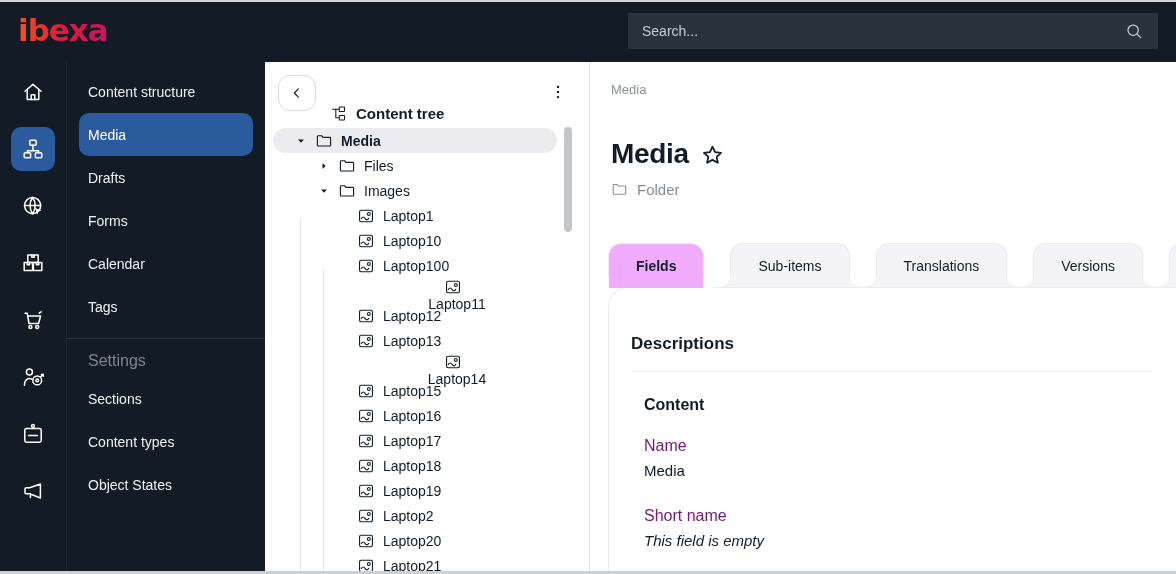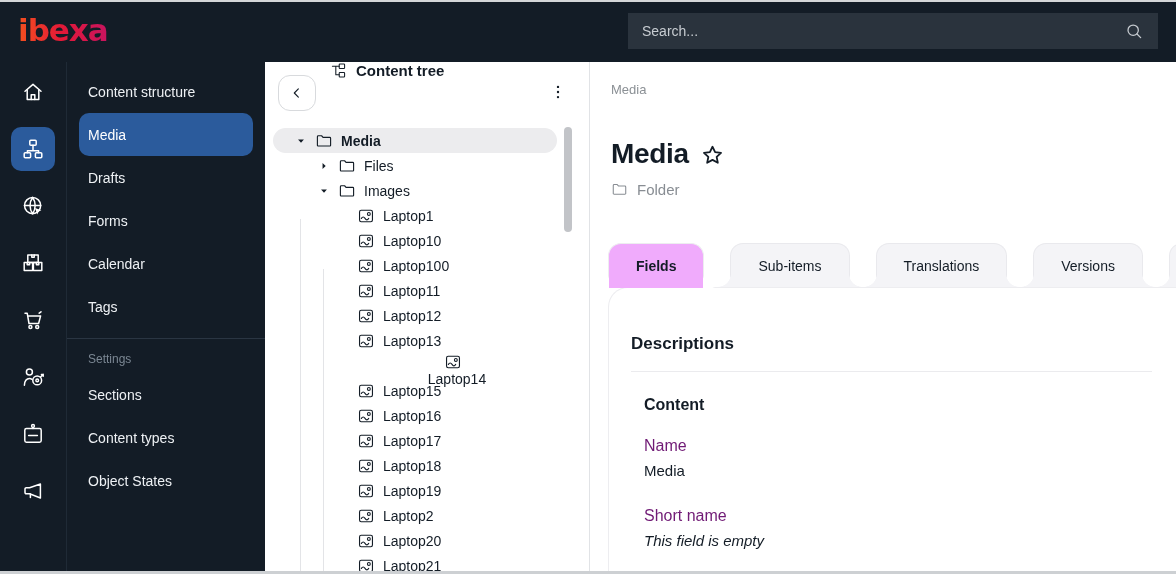"Content tree" .tree-title-wrap { align-items: flex-start -> flex-end }
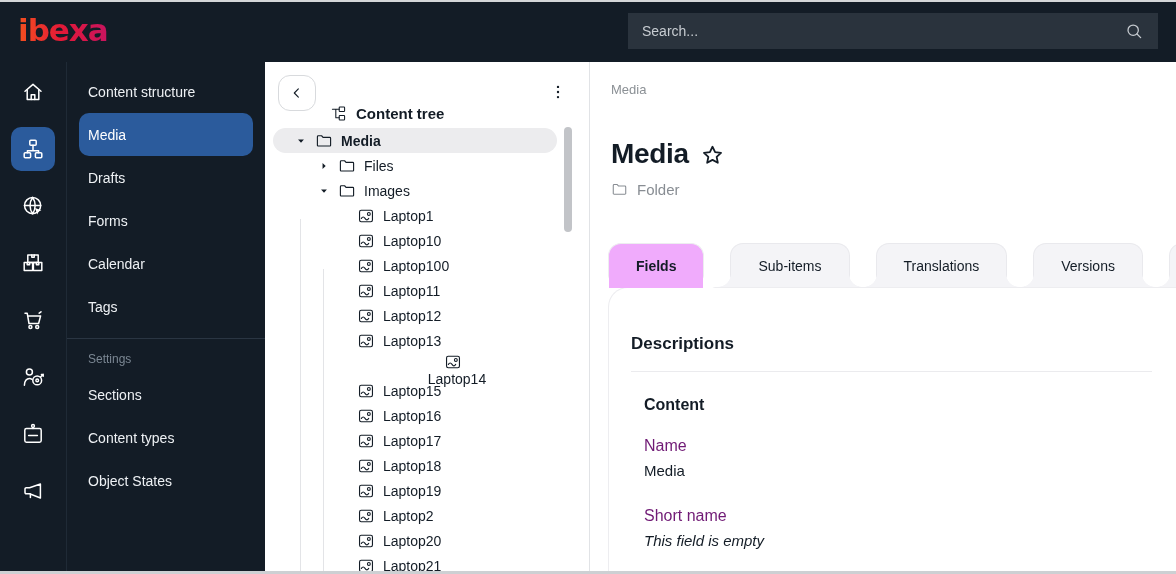"Laptop11" div.tree-row { flex-direction: none -> column }
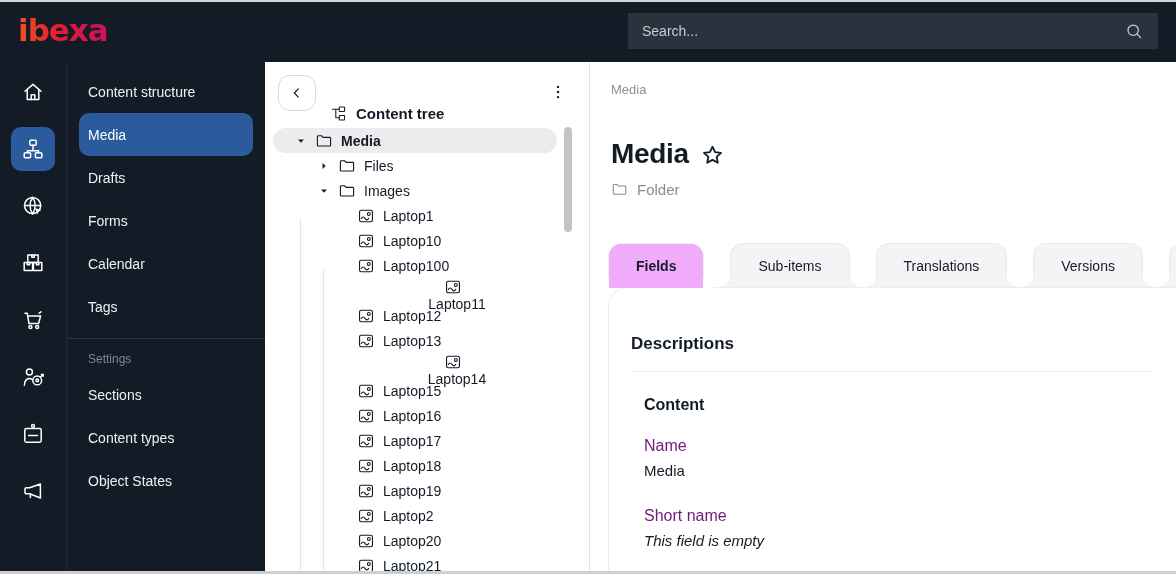"Settings" .settings-label { font-size: 12px -> 16px }
